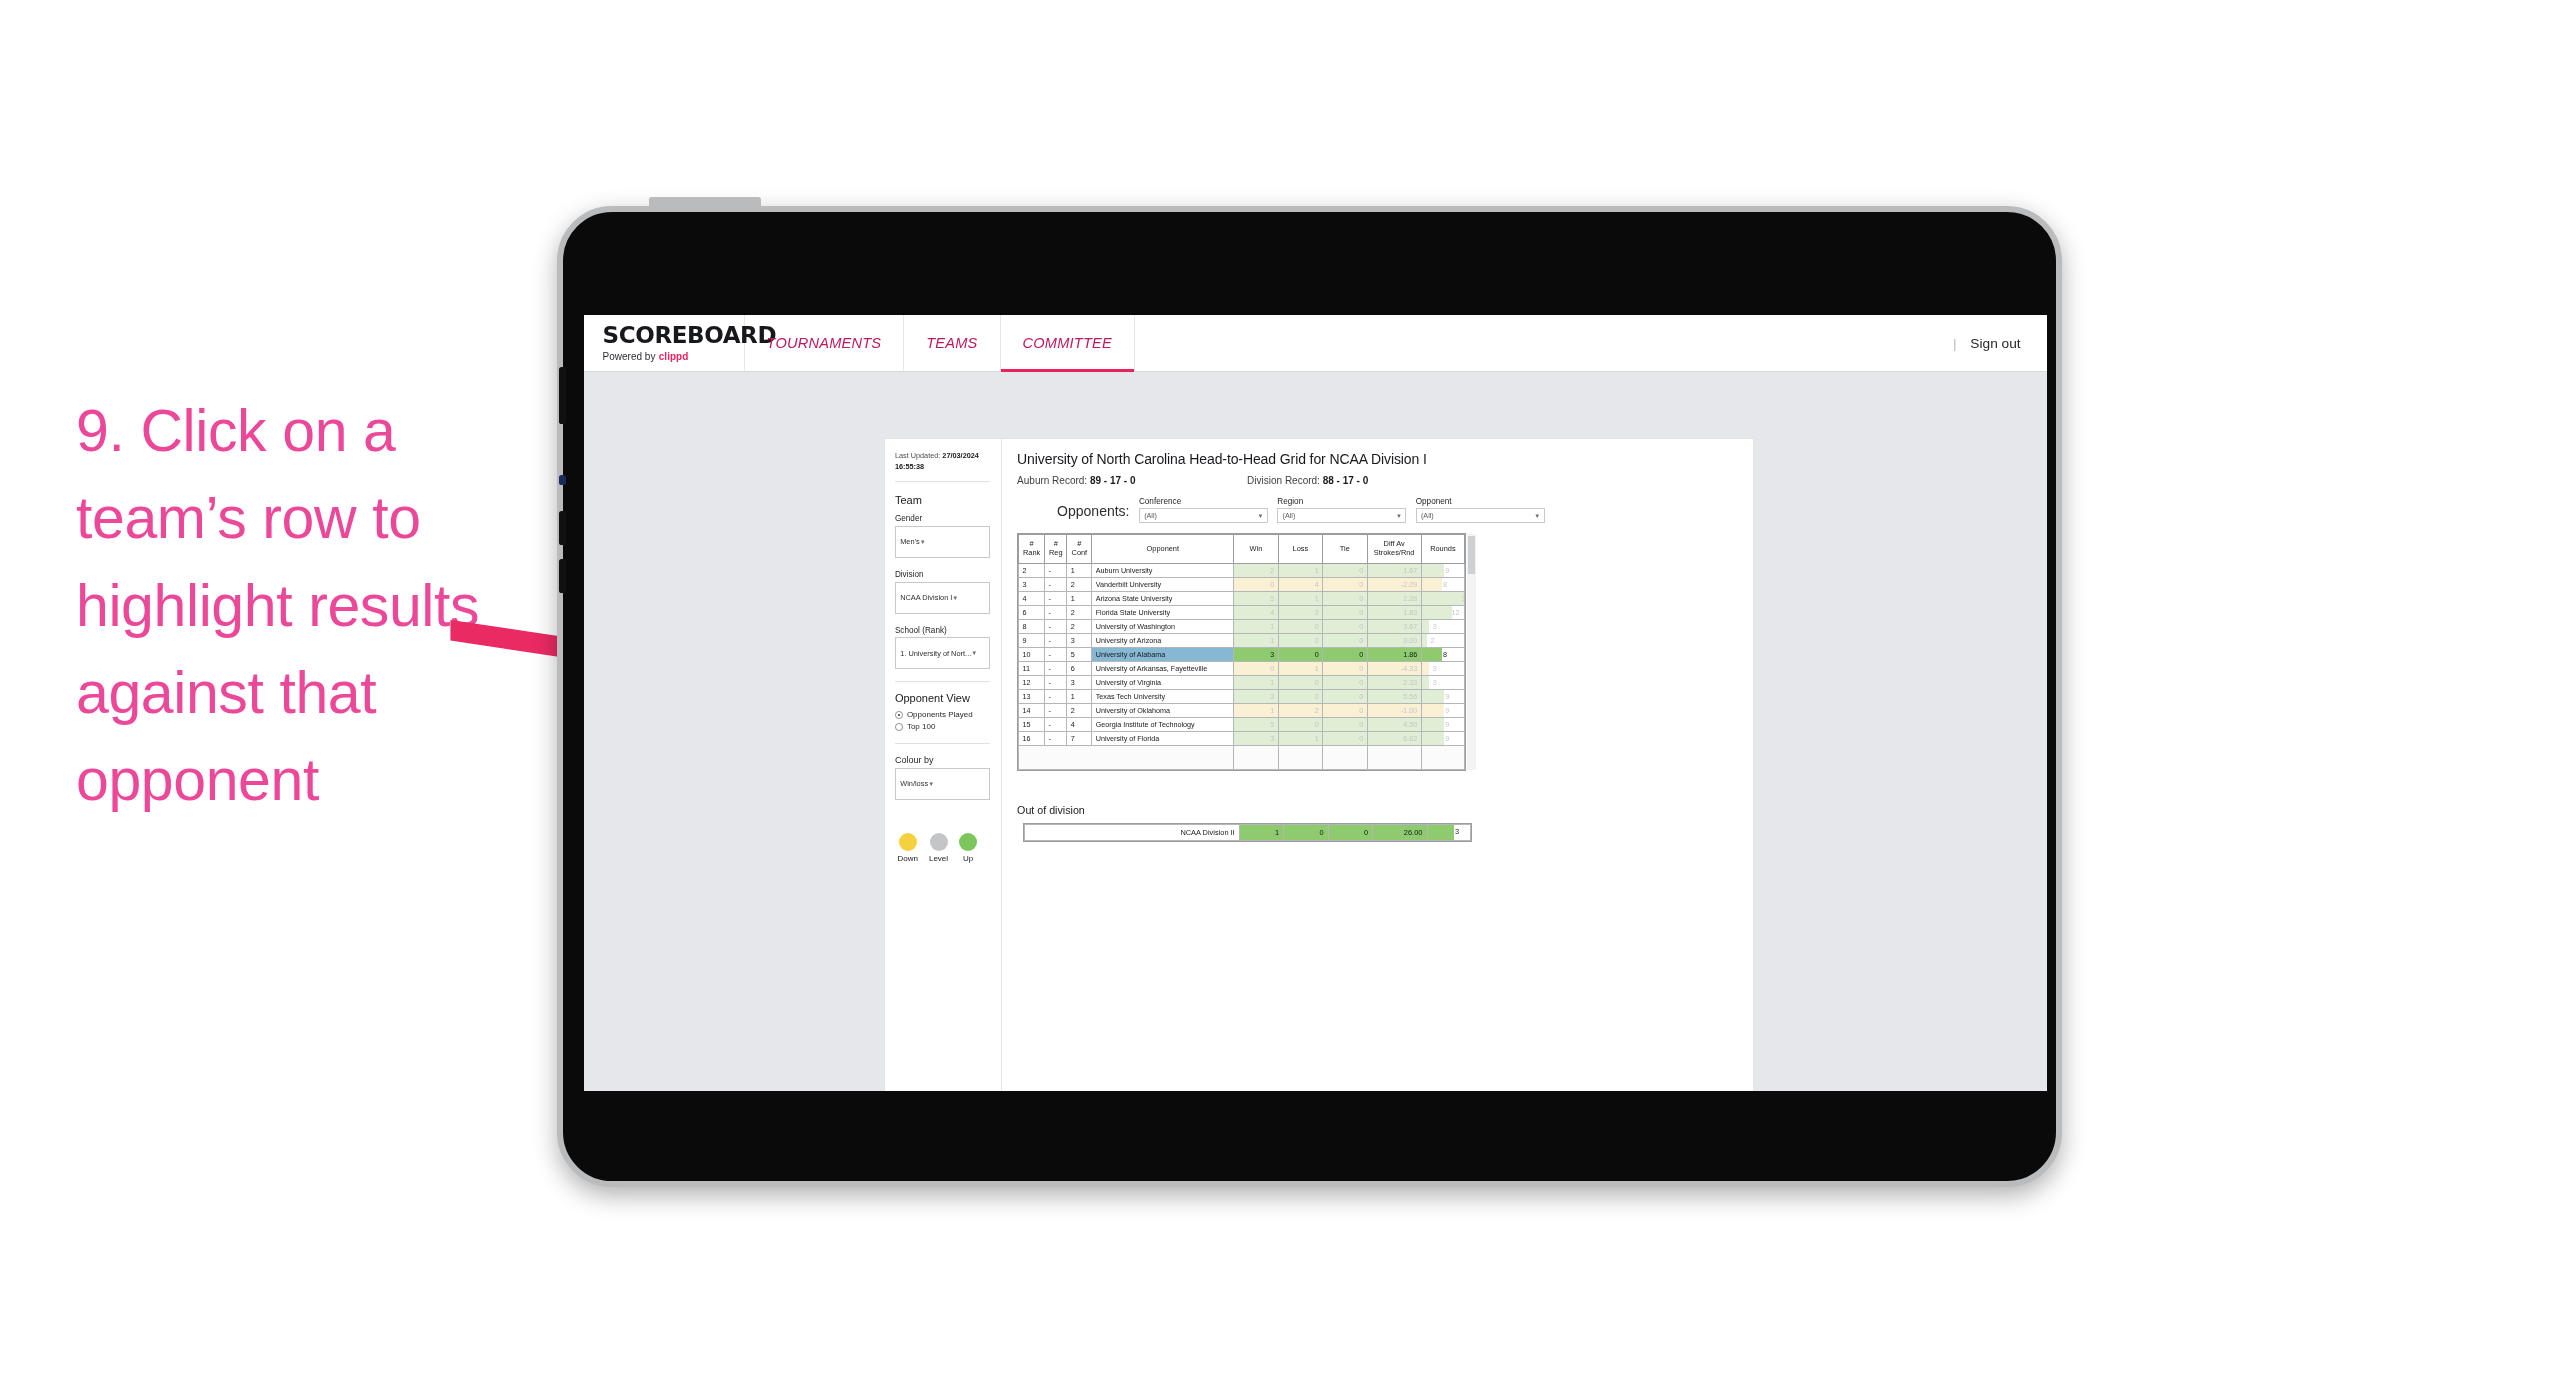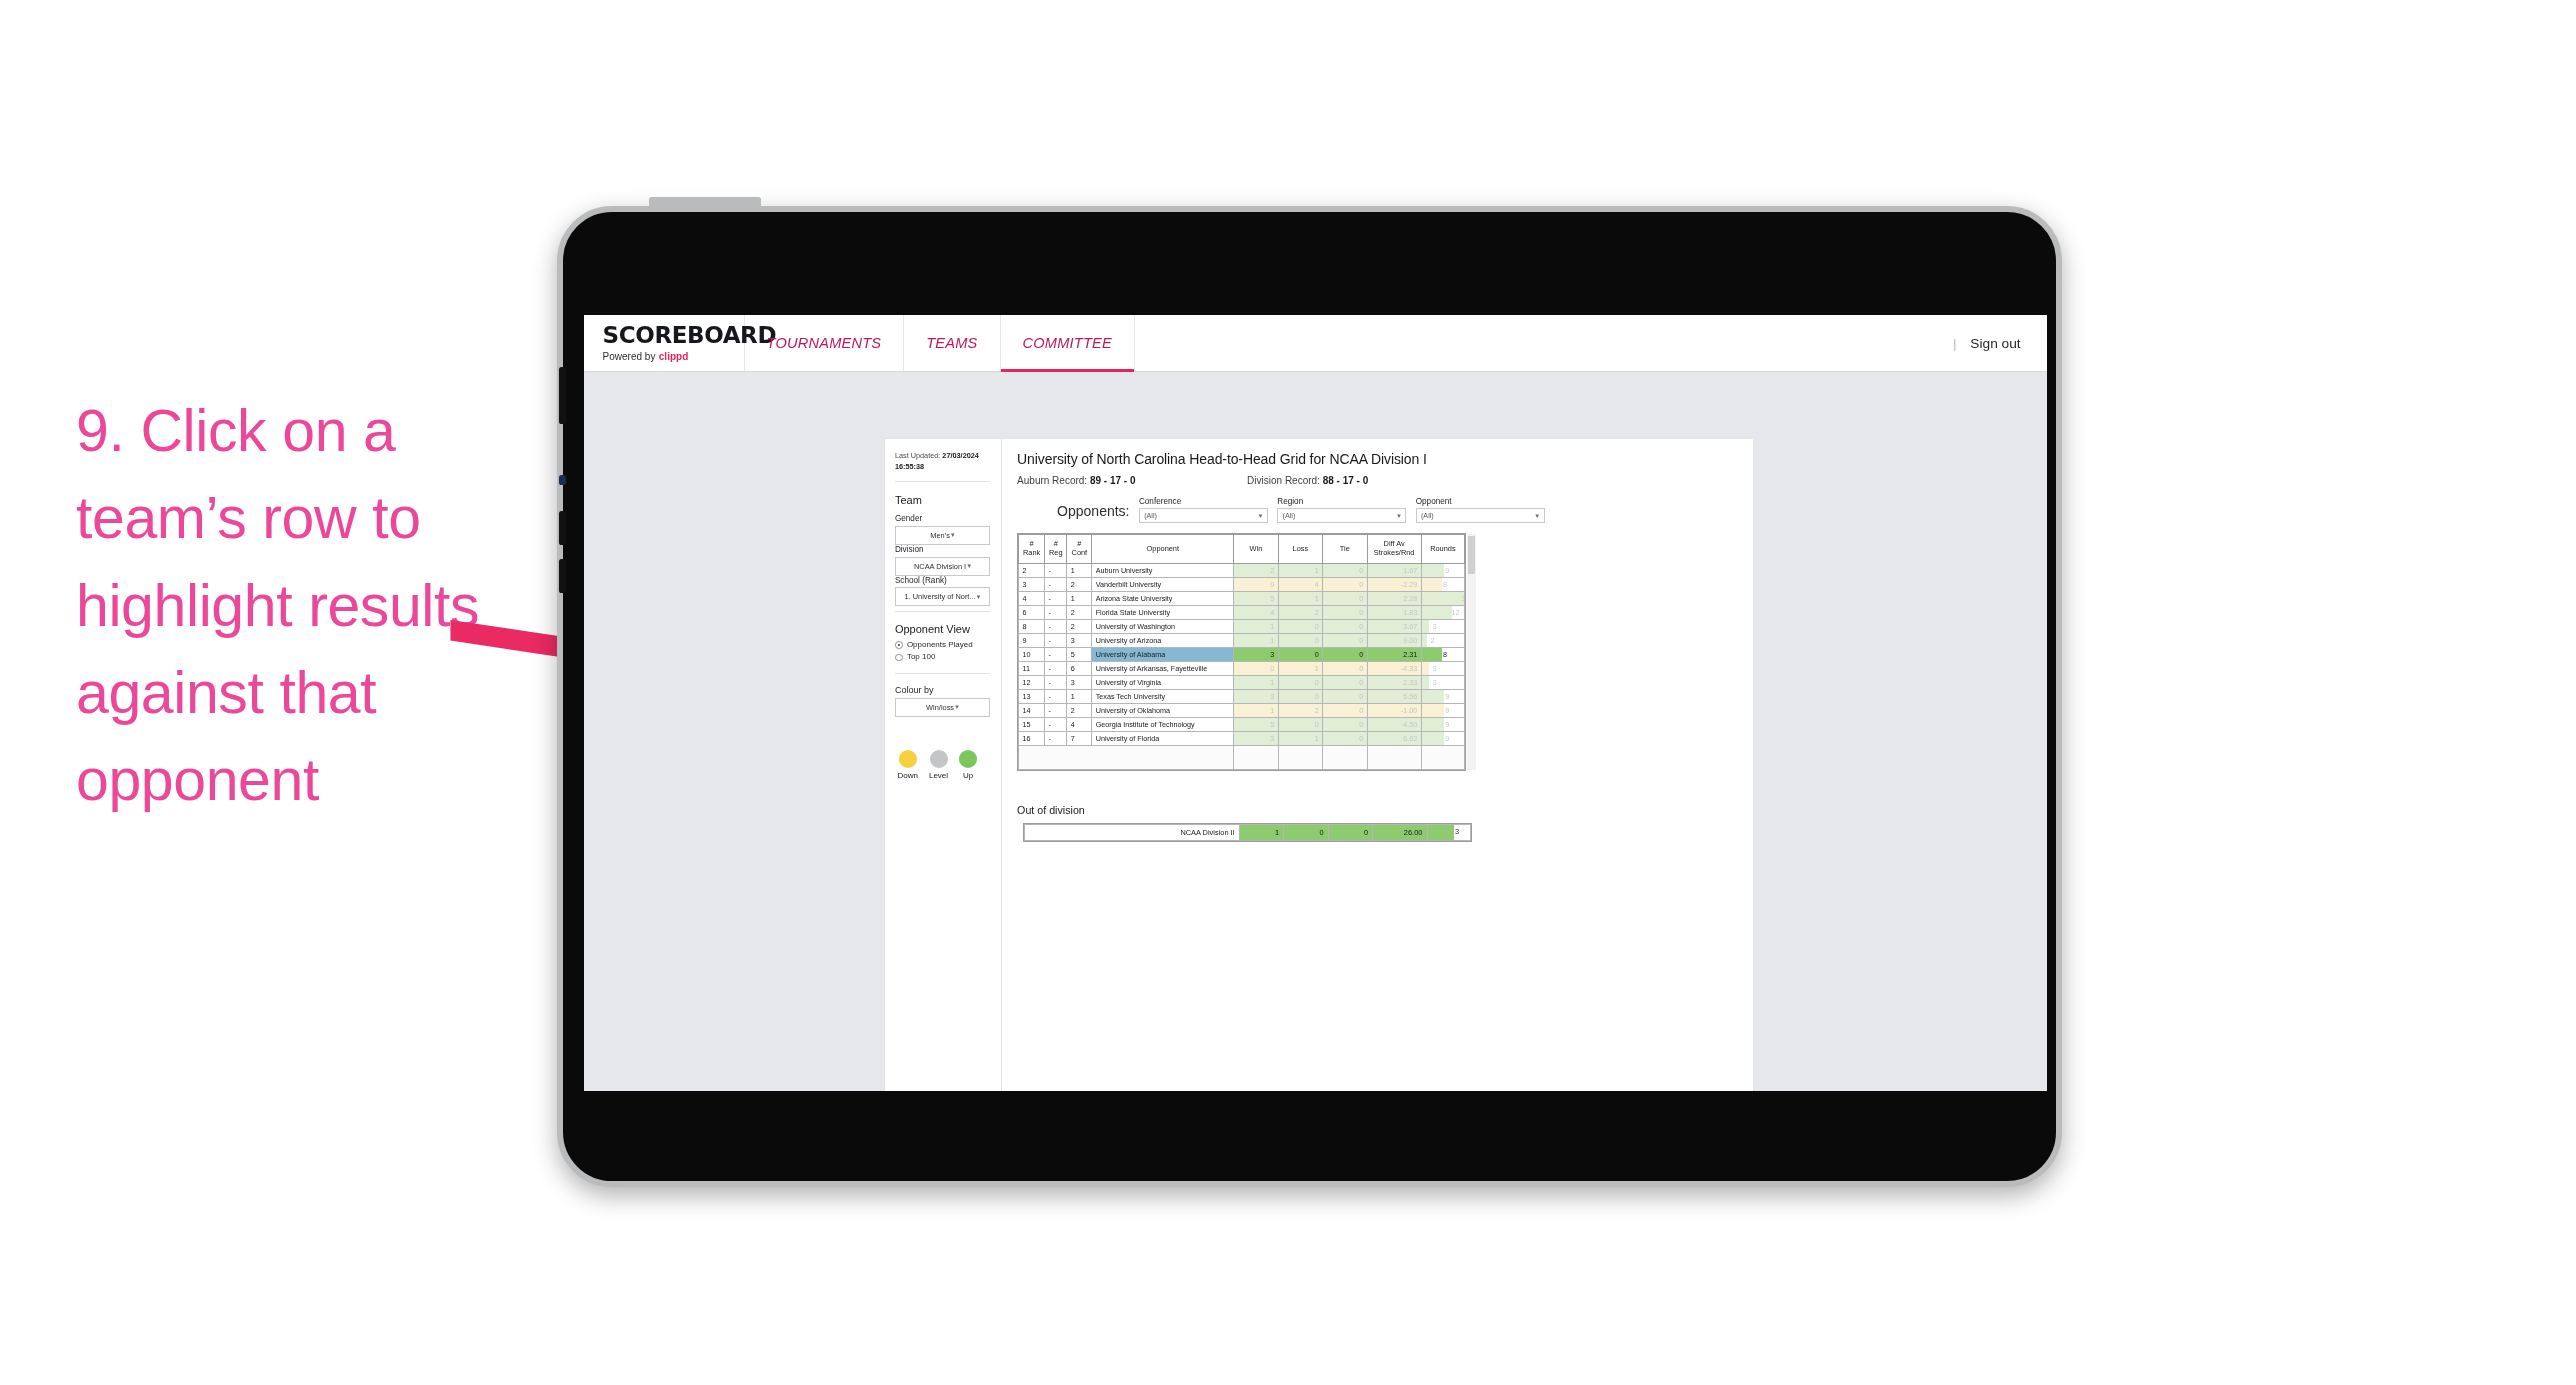"Men’s" .select-box { height: 19px -> 32px; justify-content: center -> flex-start; margin-bottom: none -> 12px }
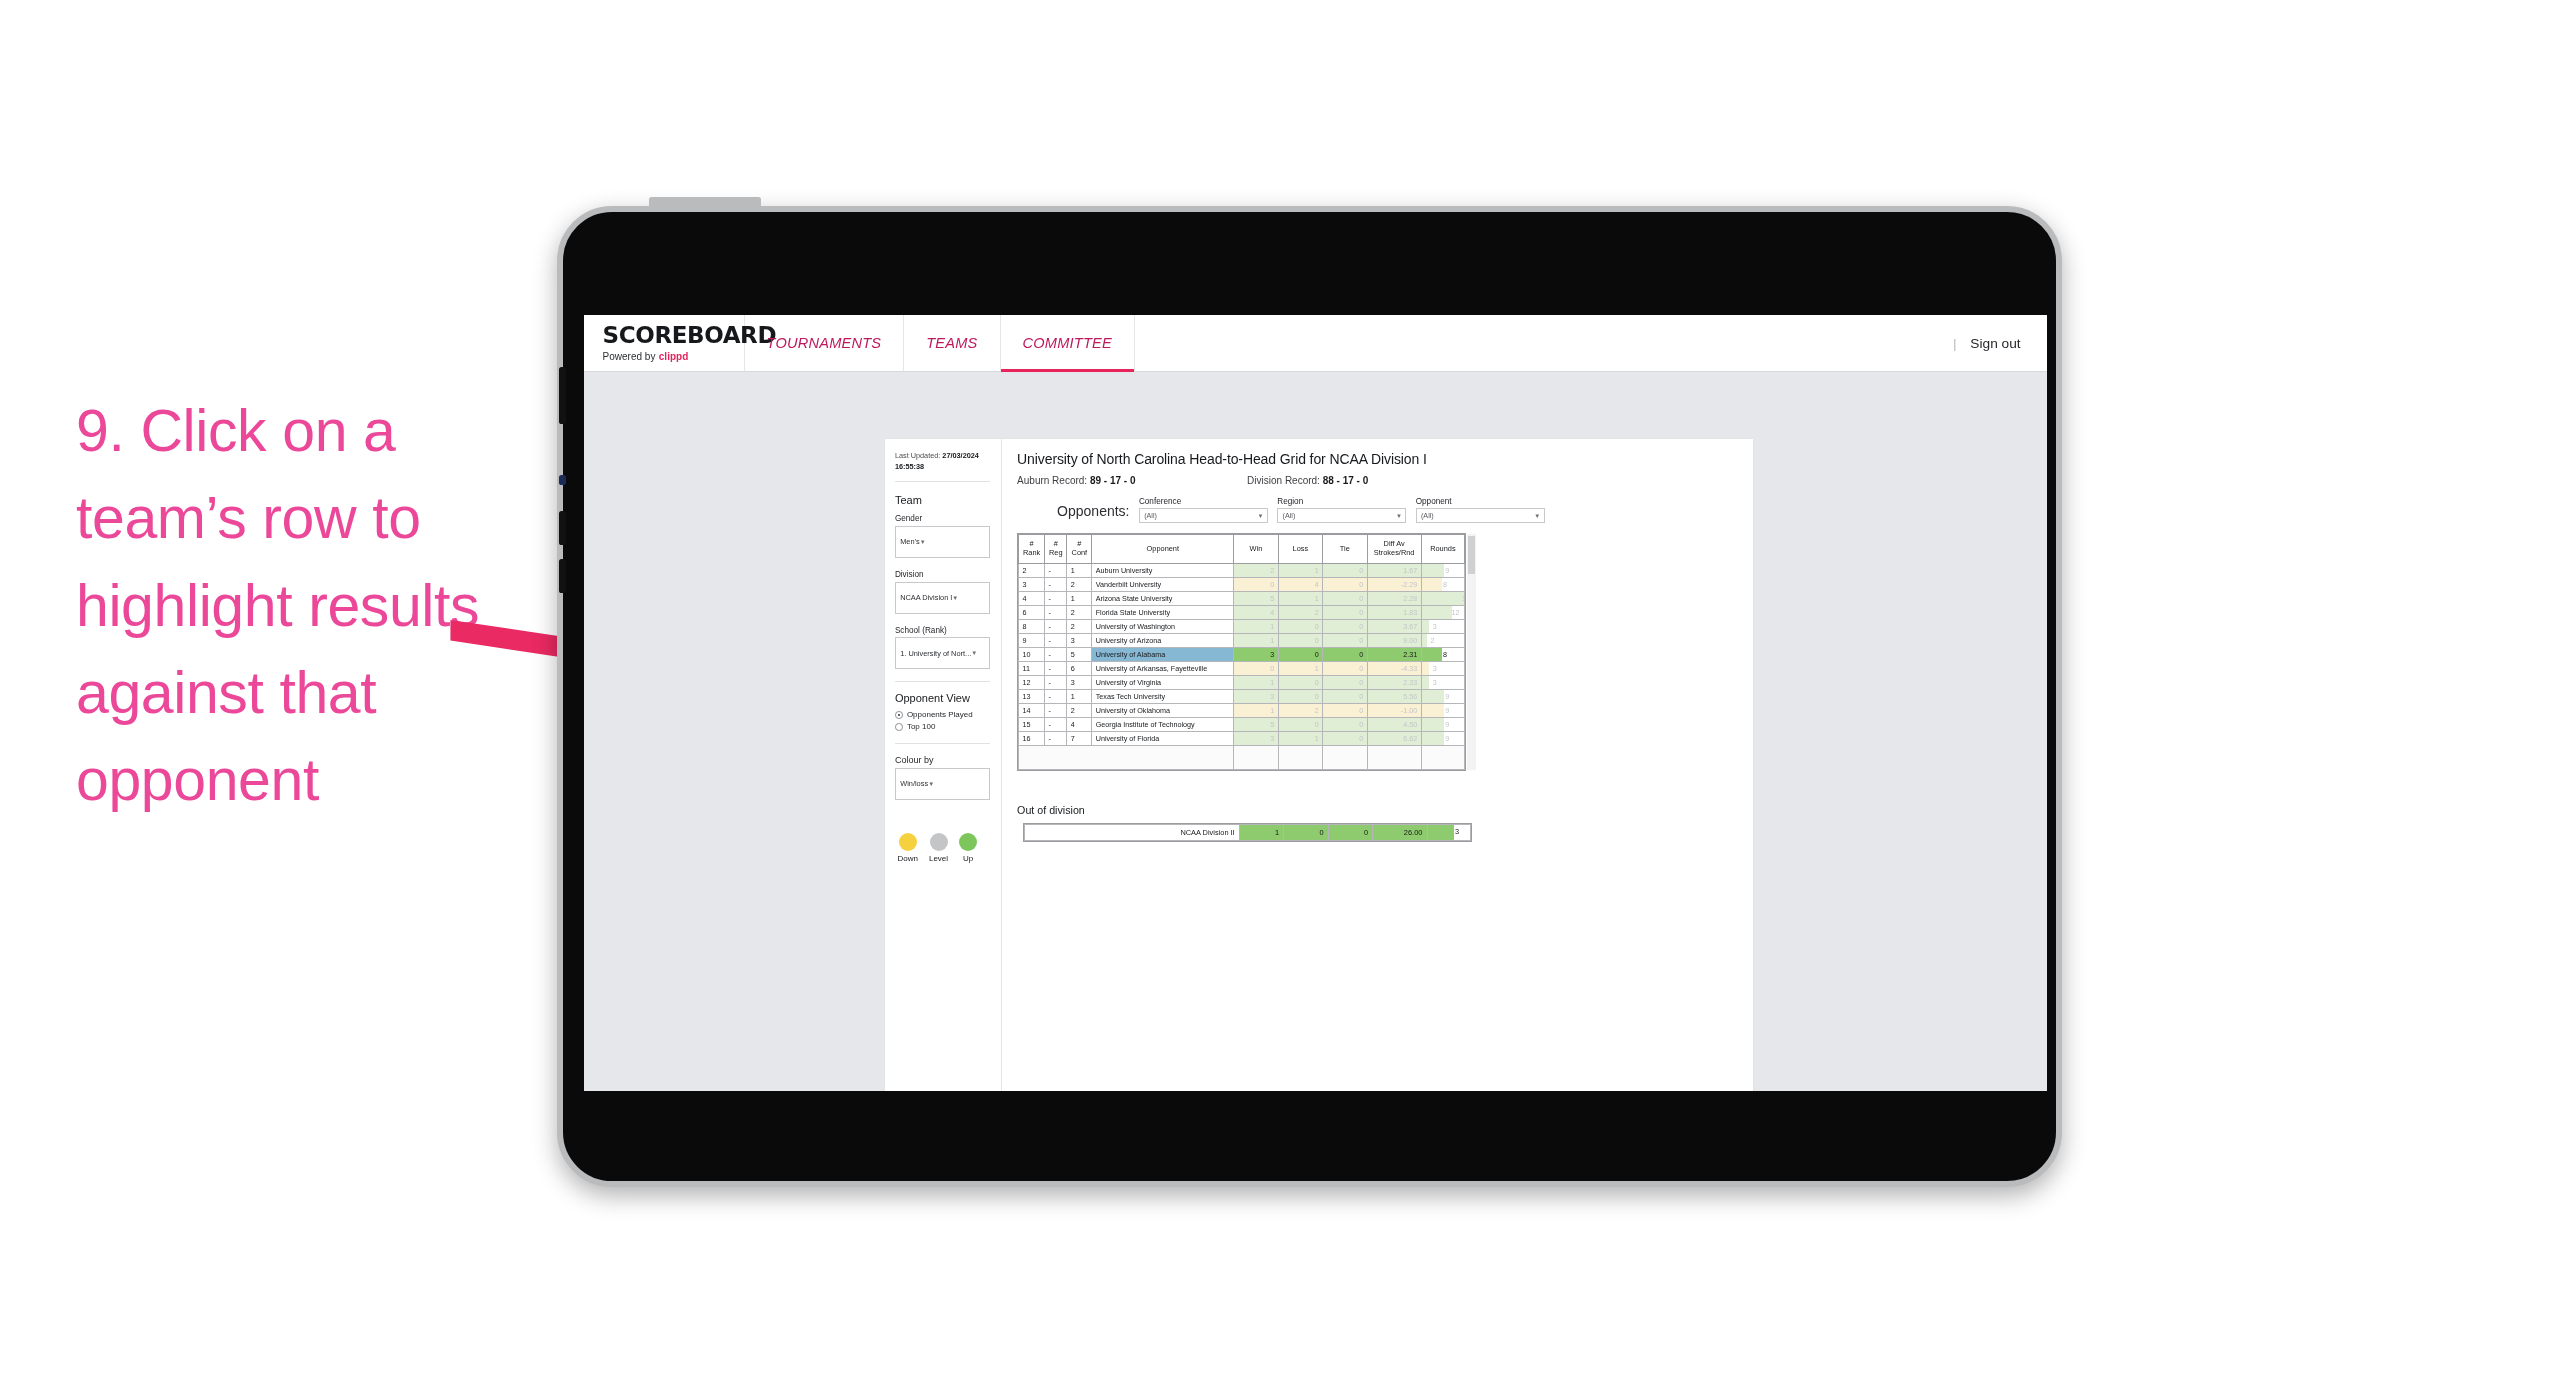"2.31" td.c-num { text: 2.31 -> 1.86 }
